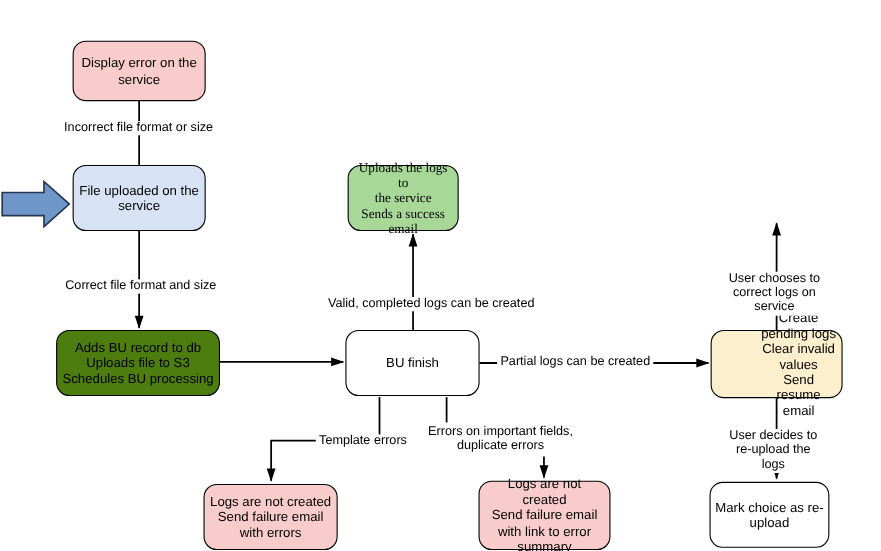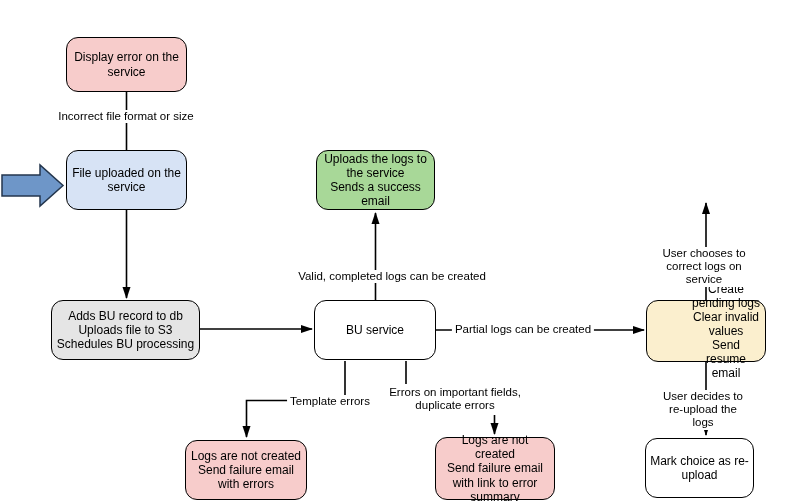"Uploads the logs to" div.node { font-family: none -> Liberation Serif, serif; width: 119px -> 101px }
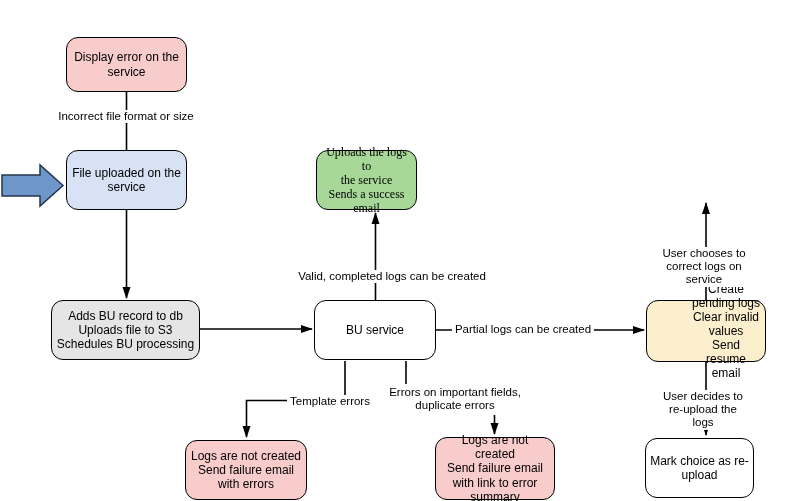"Correct file format and size" div.elabel { html: none -> <div>Correct file format and size</div> }
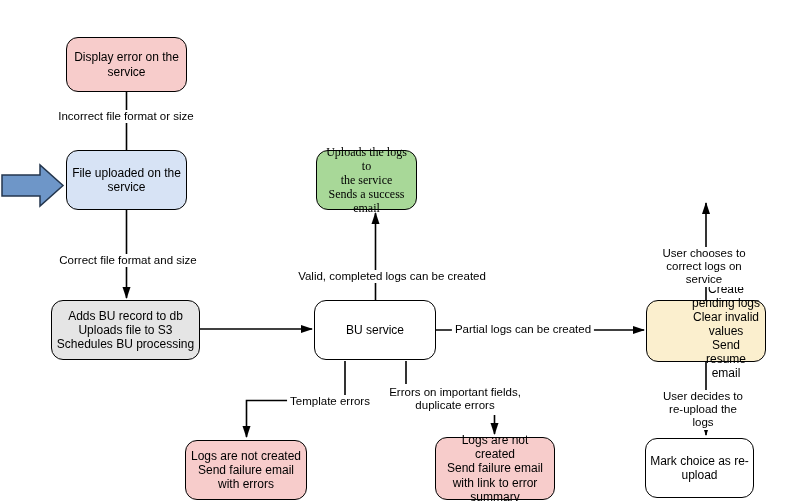"Adds BU record to db" div.node { background-color: #e5e5e5 -> #4d7c0f }
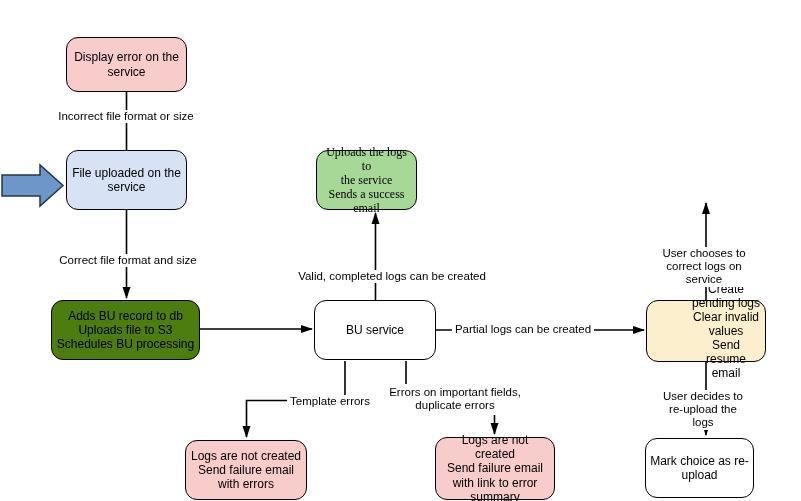"BU service" div.node { text: service -> finish }
